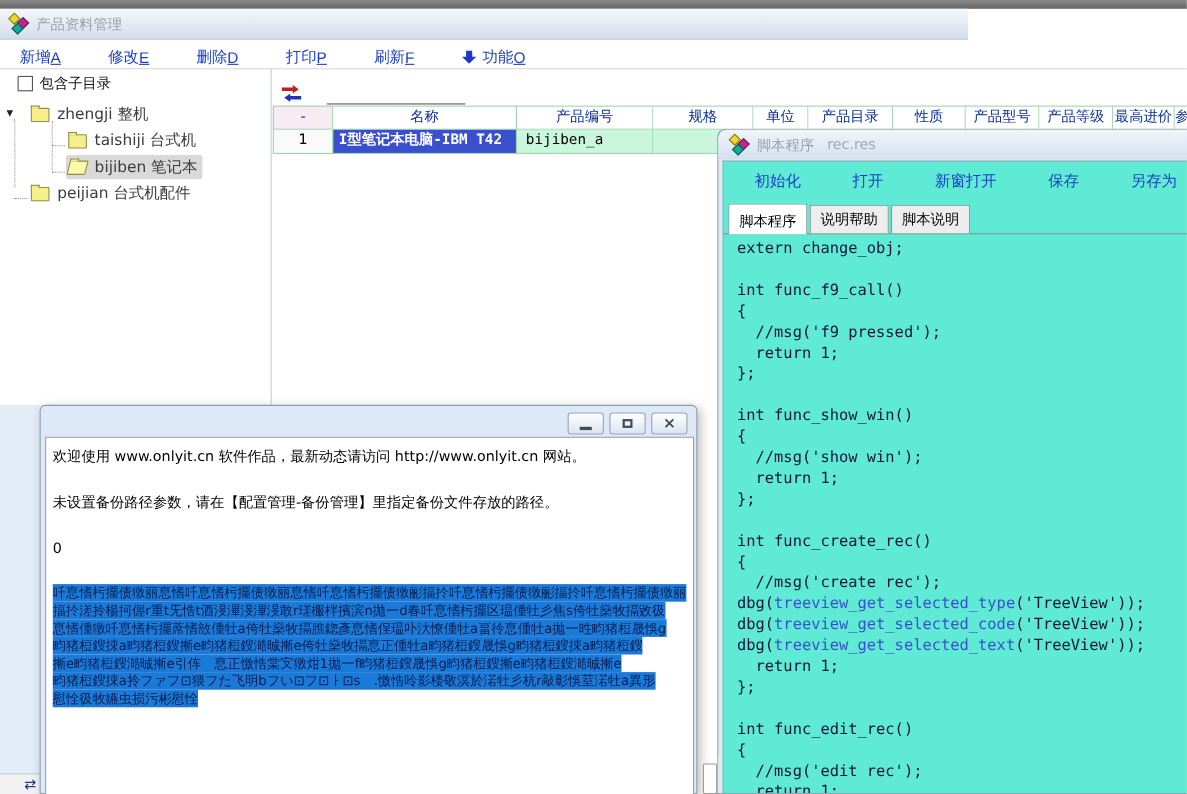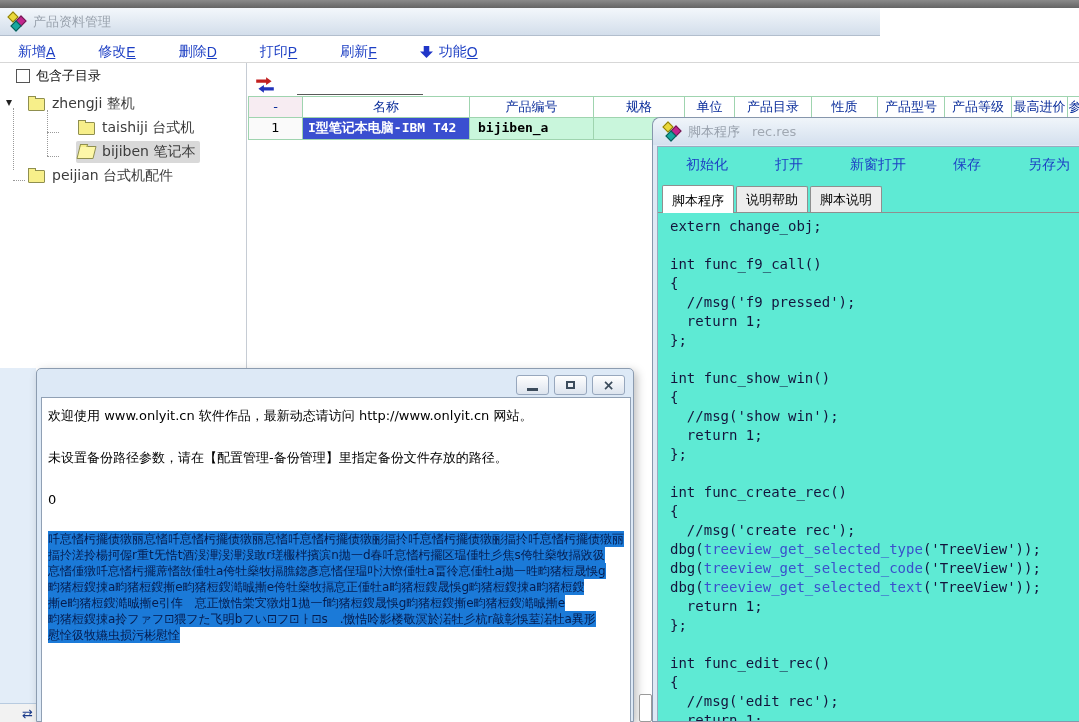"taishiji 台式机" .tree-row.lvl1 { padding-left: 76px -> 60px }
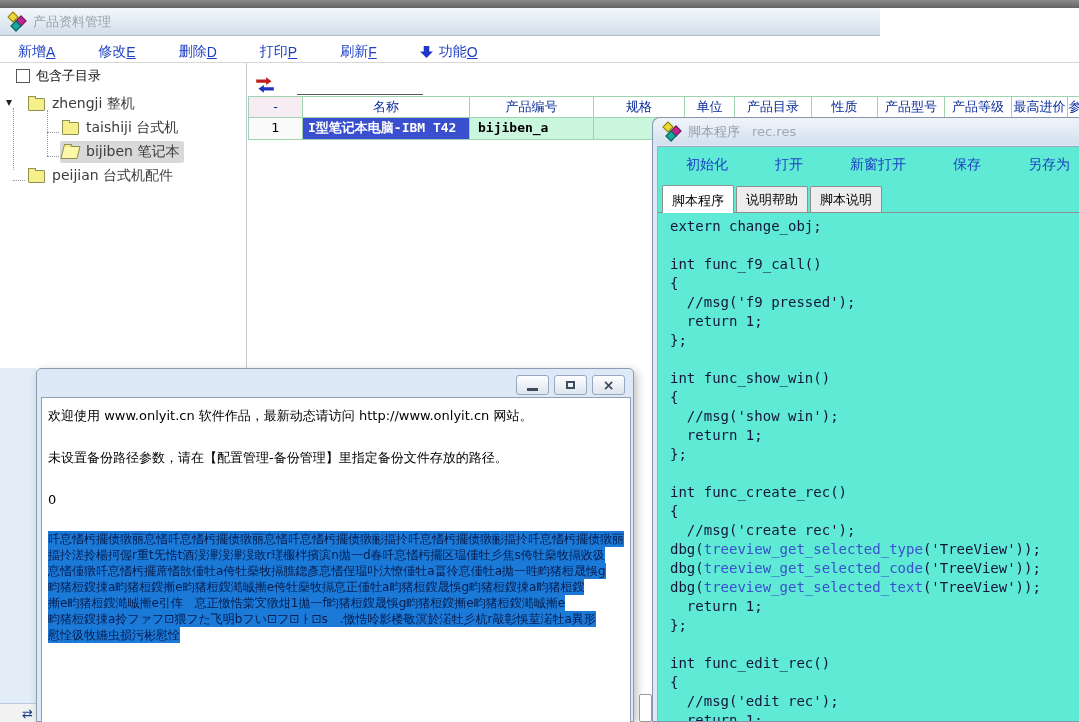"bijiben_a" .td-code { font-weight: 700 -> 400 }
